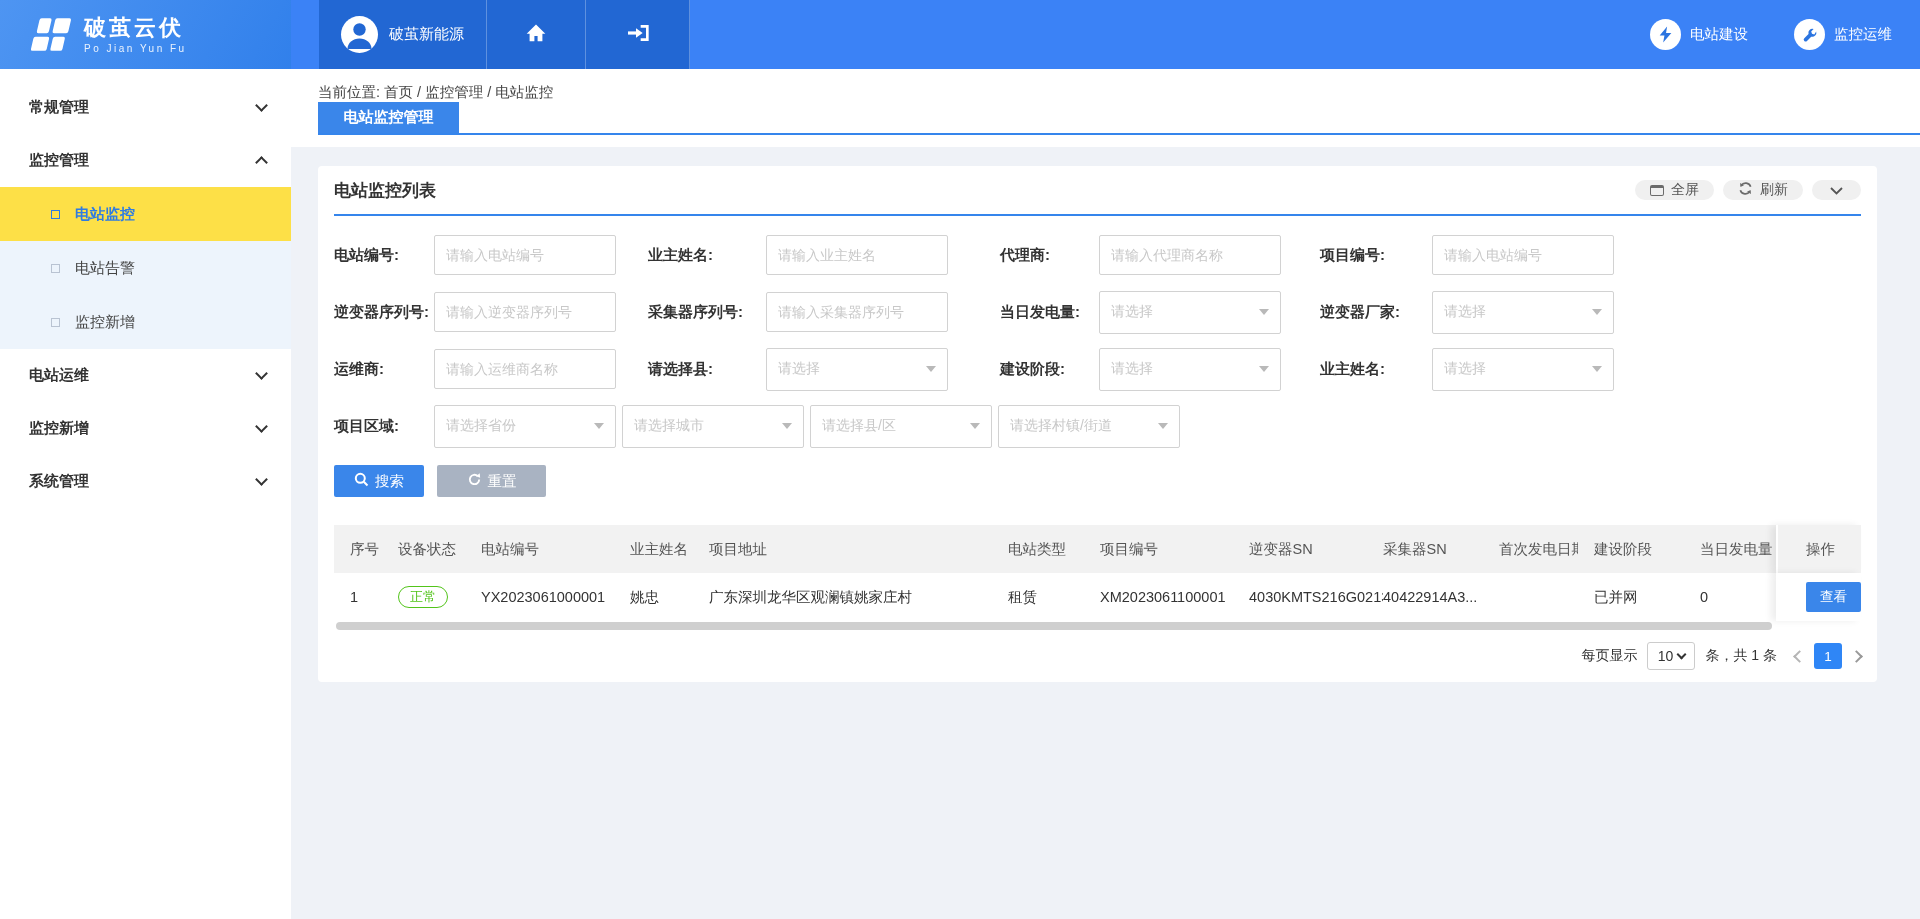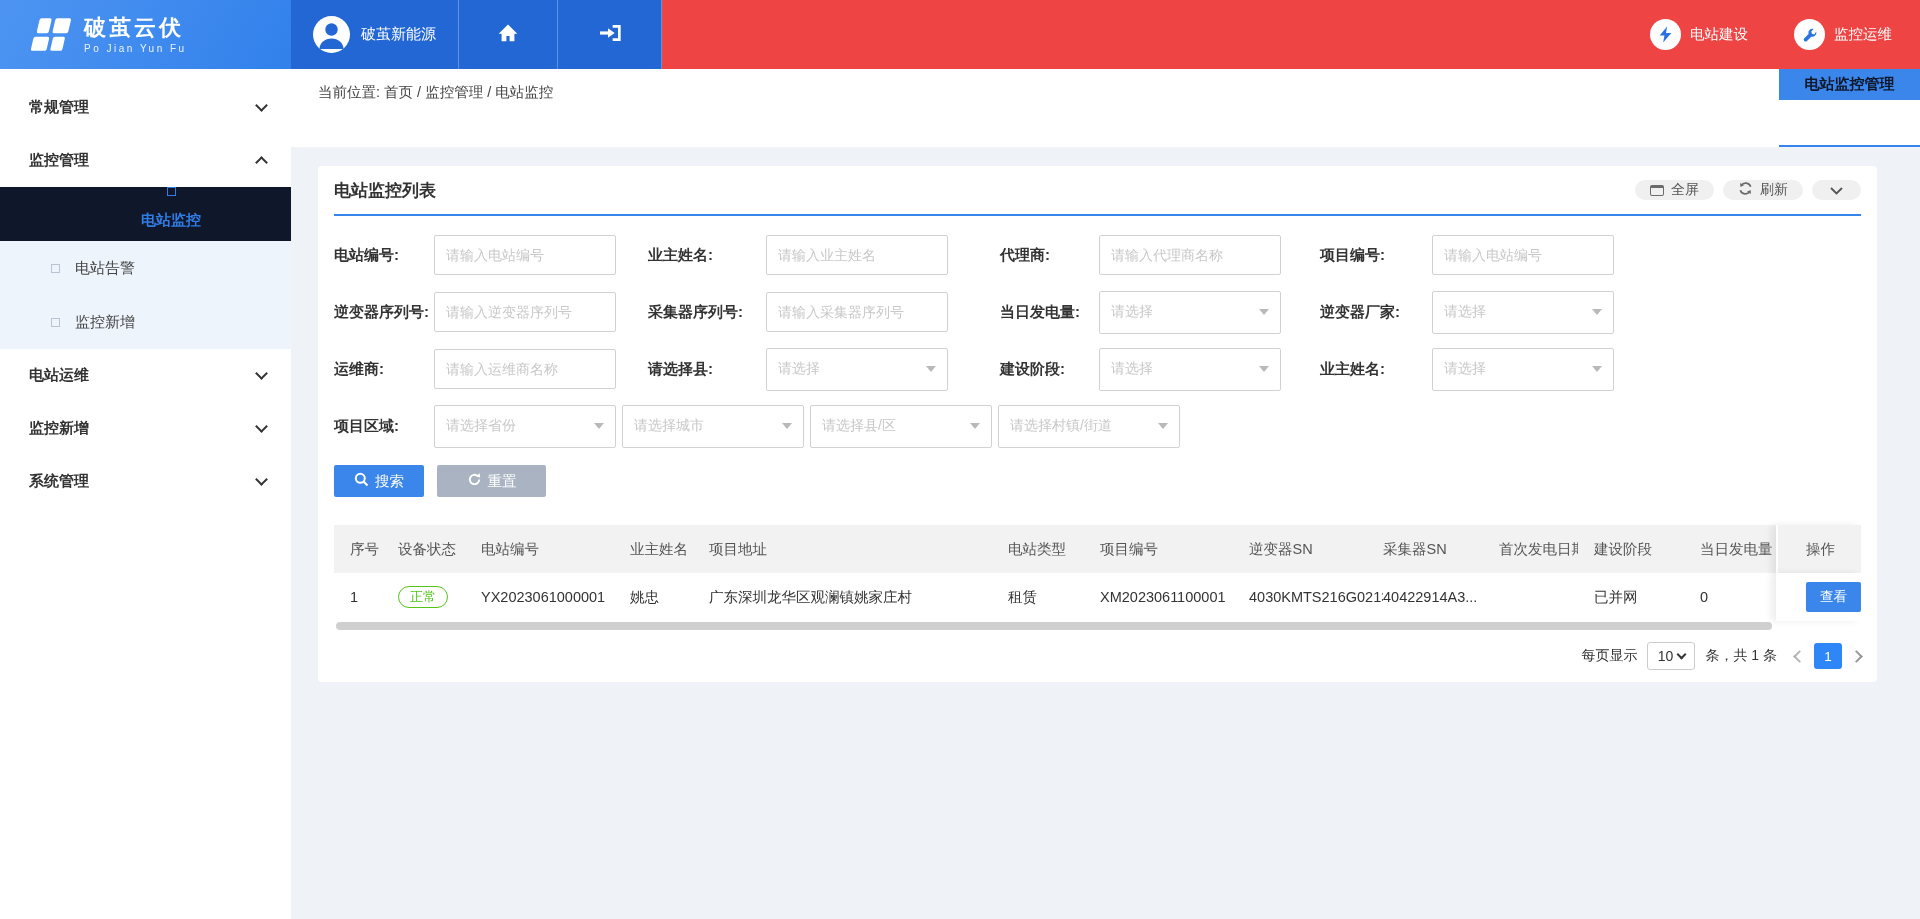"破茧云伏" .topbar { background: #ef4444 -> #3b82f6; gap: none -> 28px }
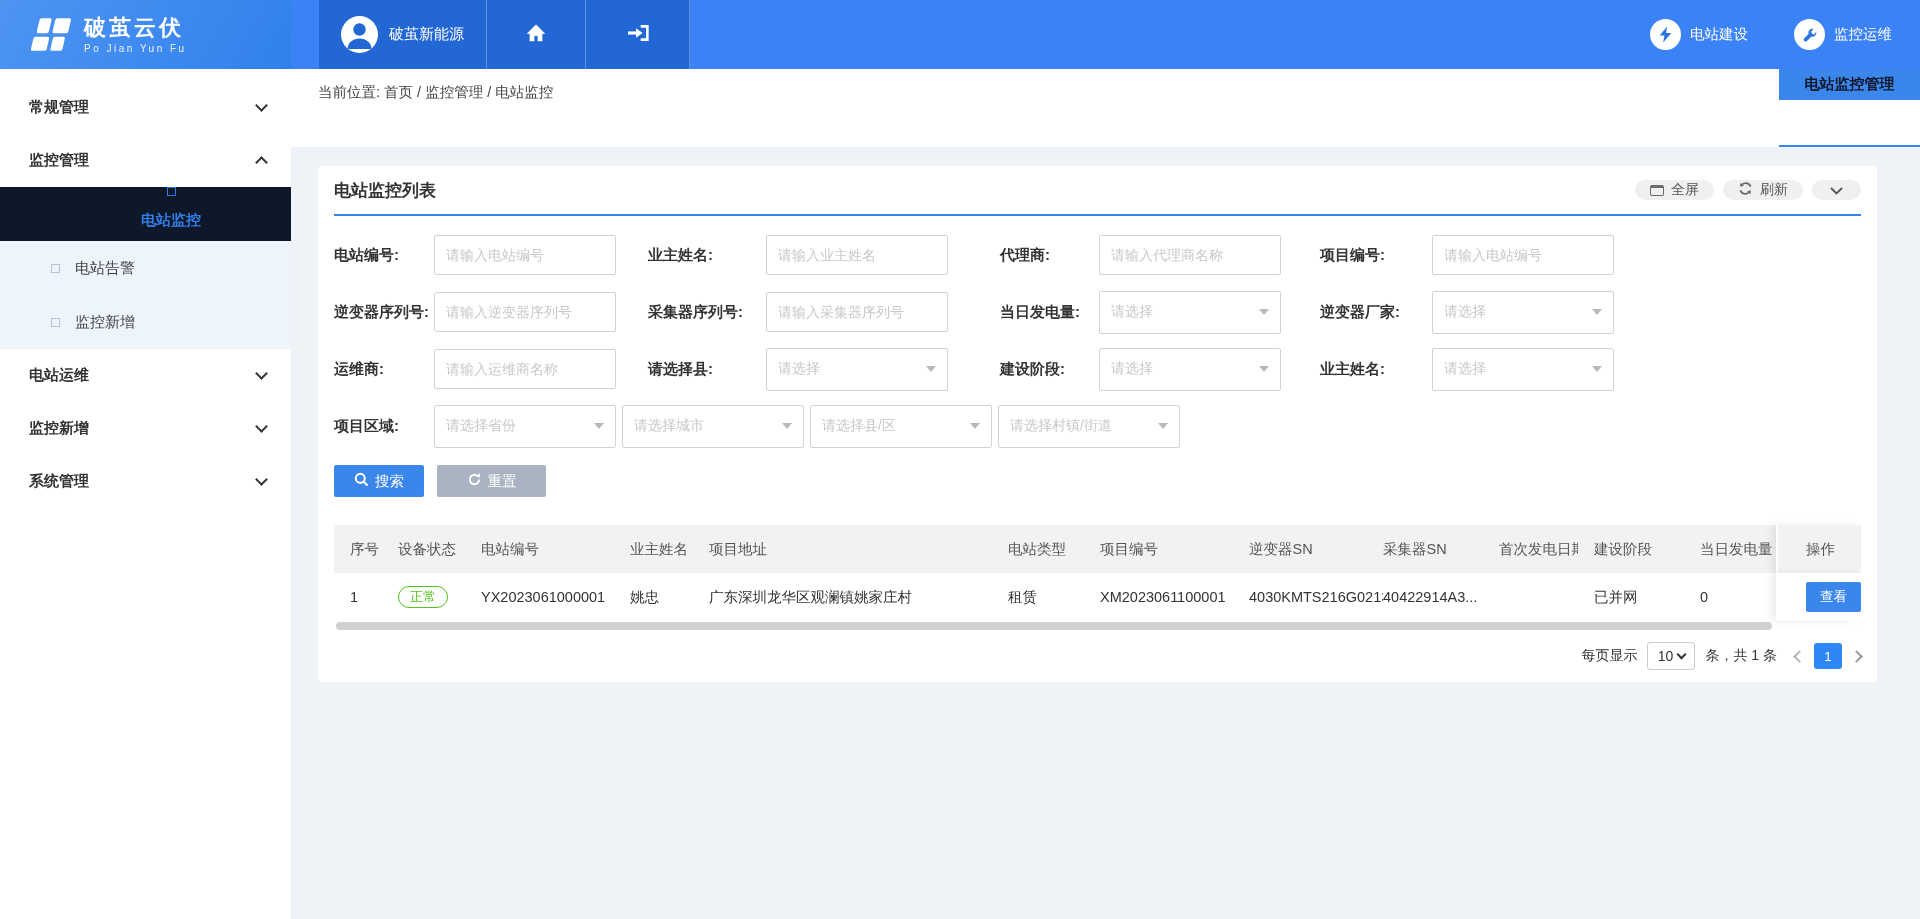"当前位置: 首页 / 监控管理 /" .crumbbar { flex-direction: row -> column; justify-content: space-between -> none }
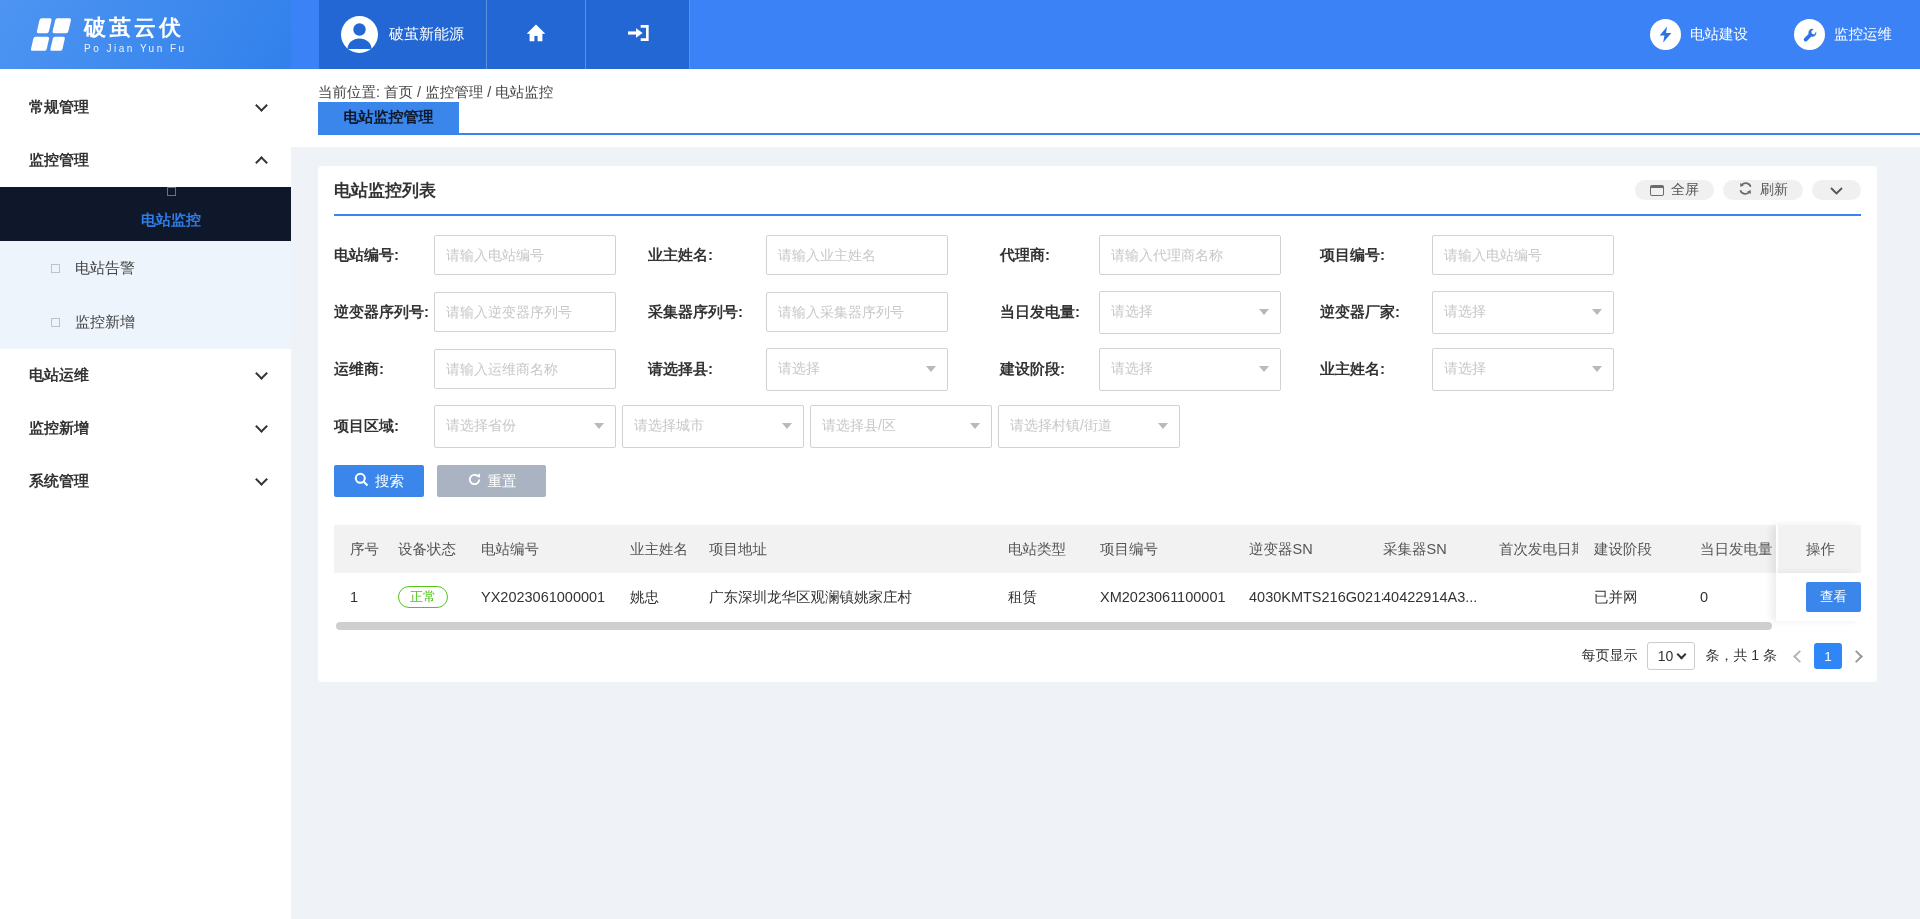"电站监控管理" .tab { color: #0f172a -> #ffffff }
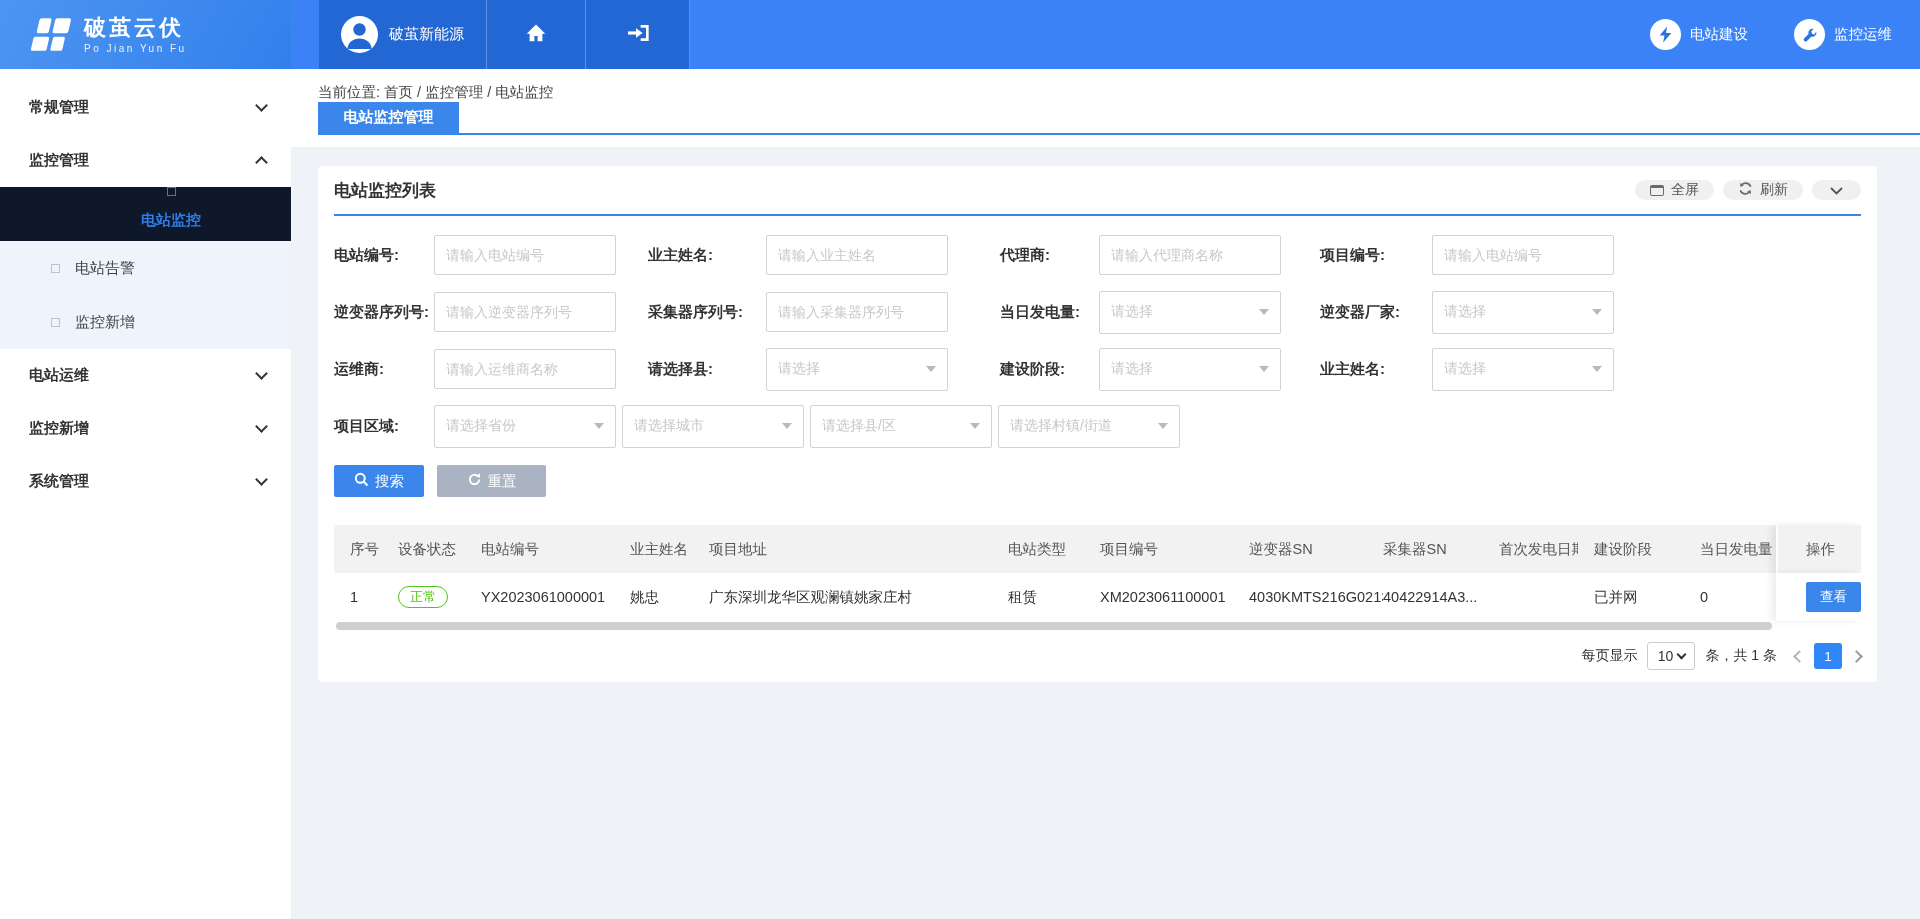"电站监控" .sub-item.active { background: #0f172a -> #fde047; flex-direction: column -> none }
